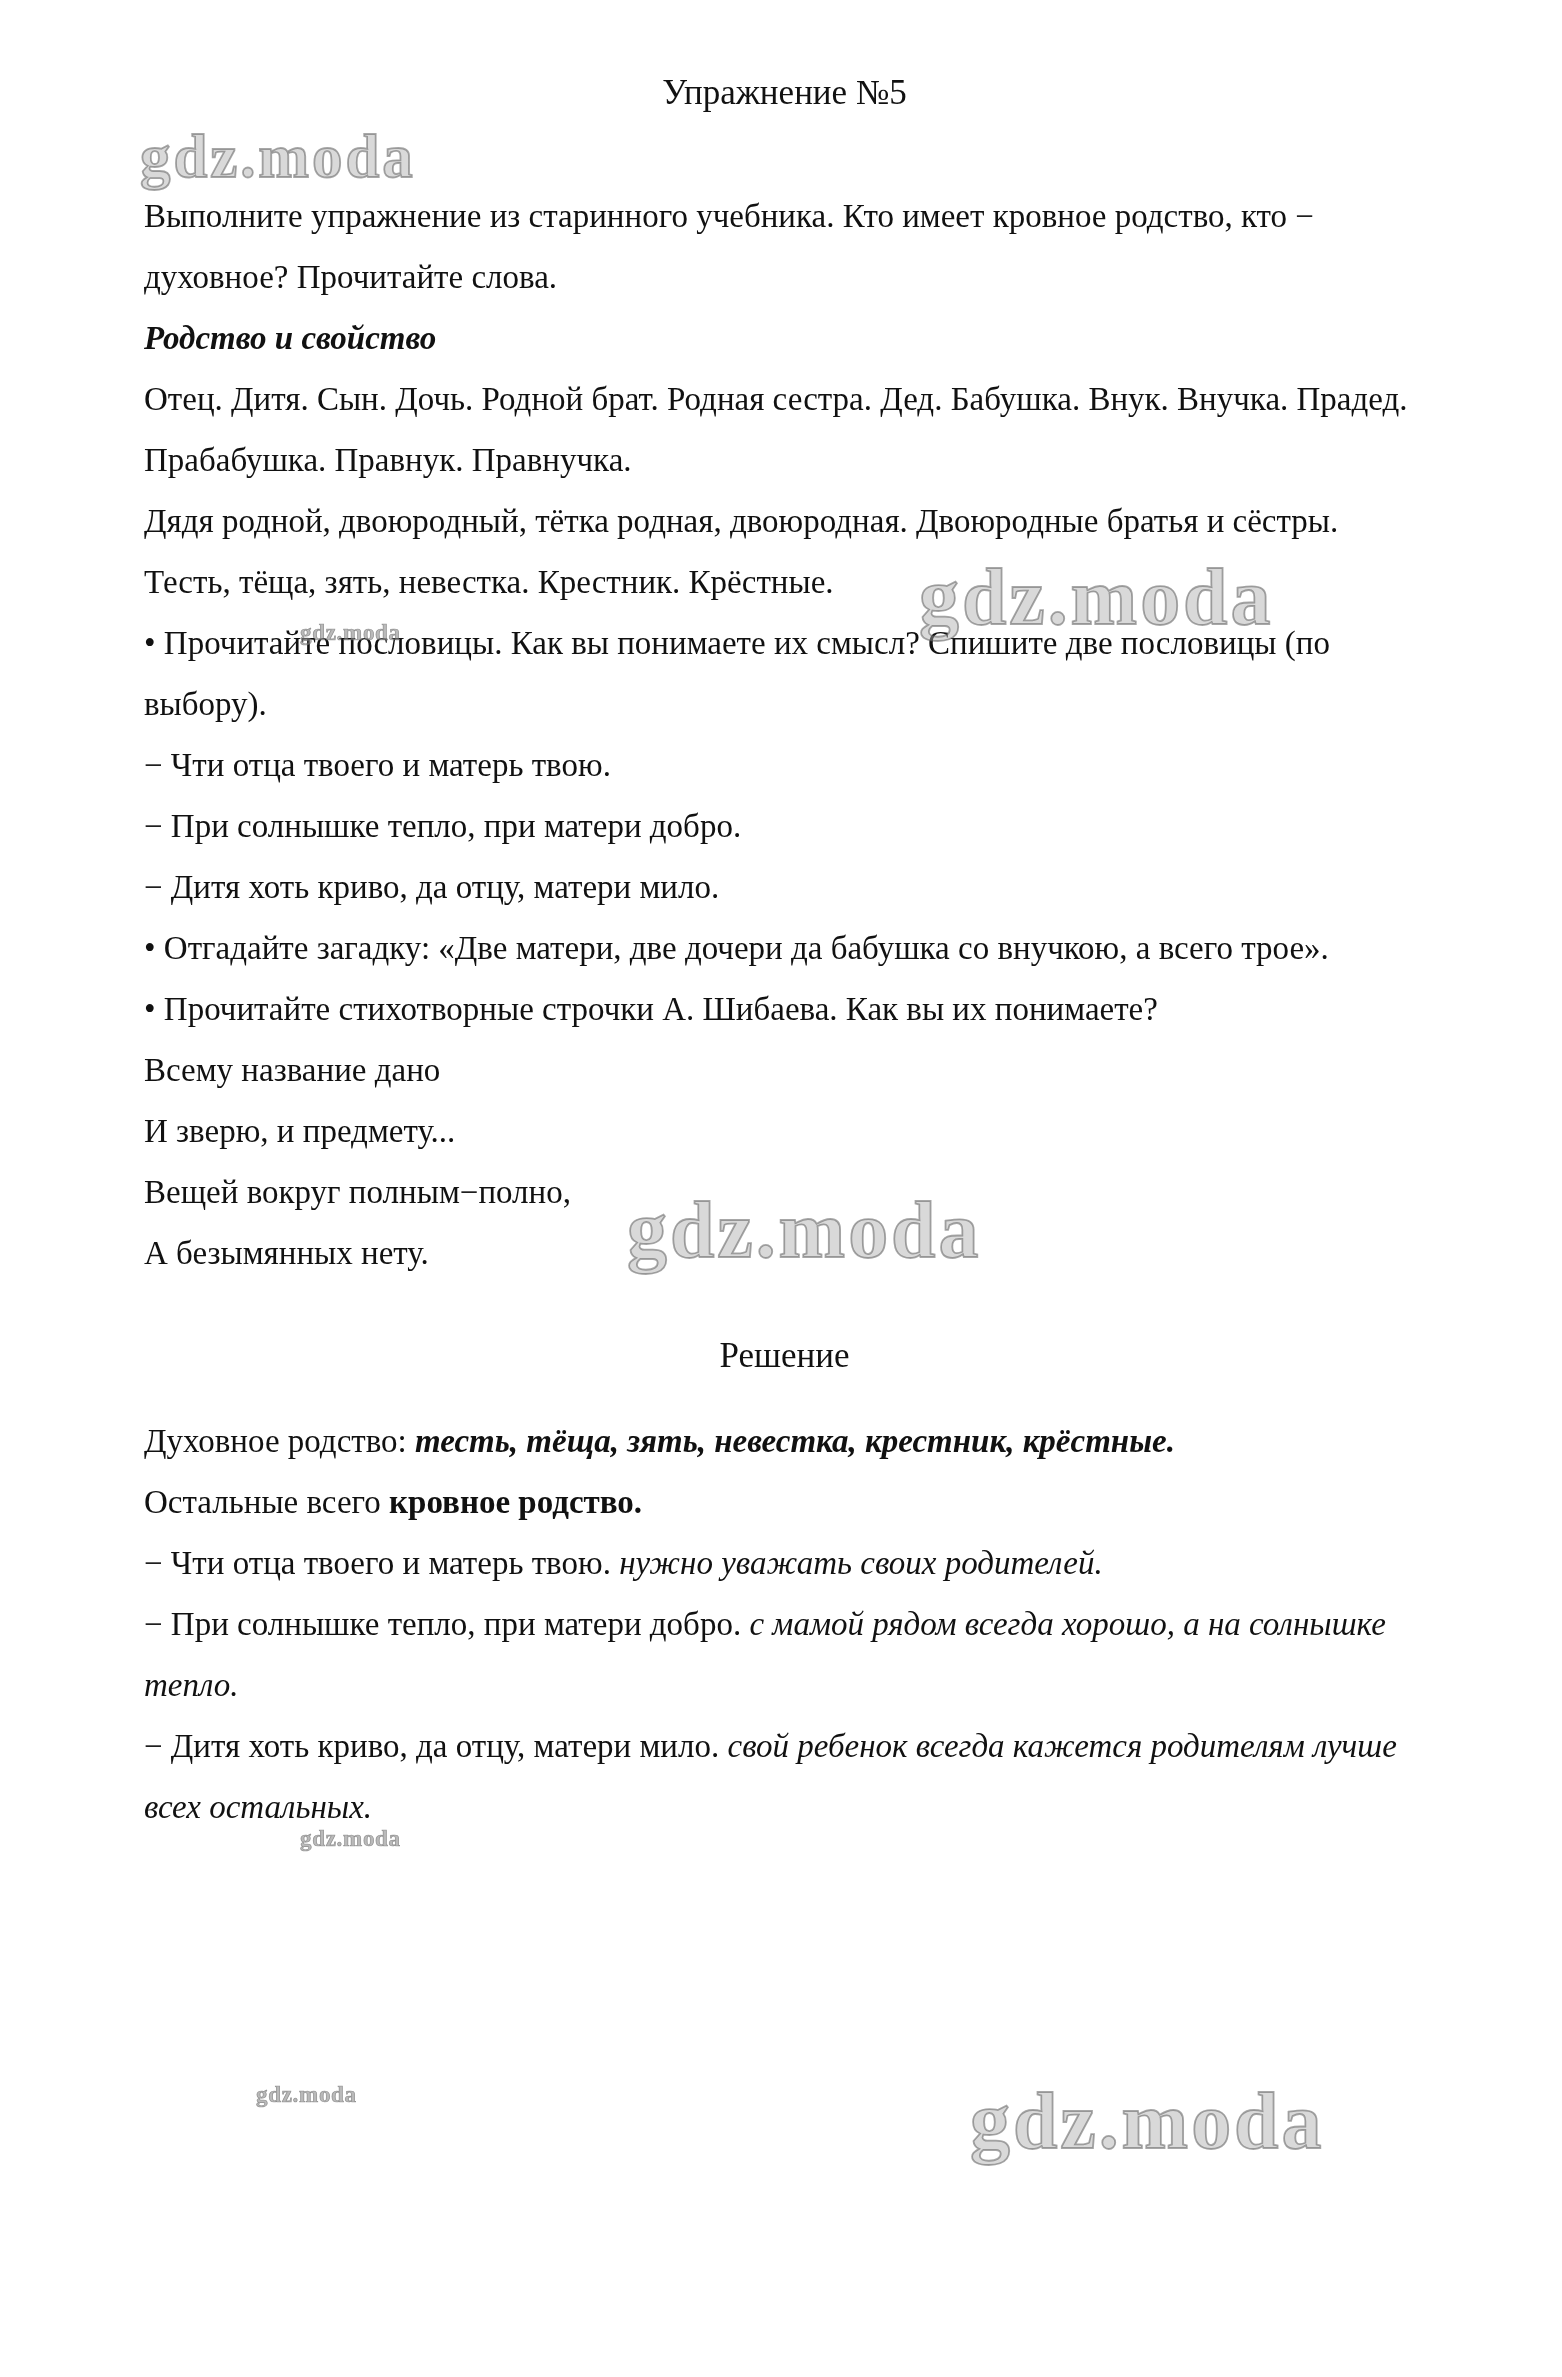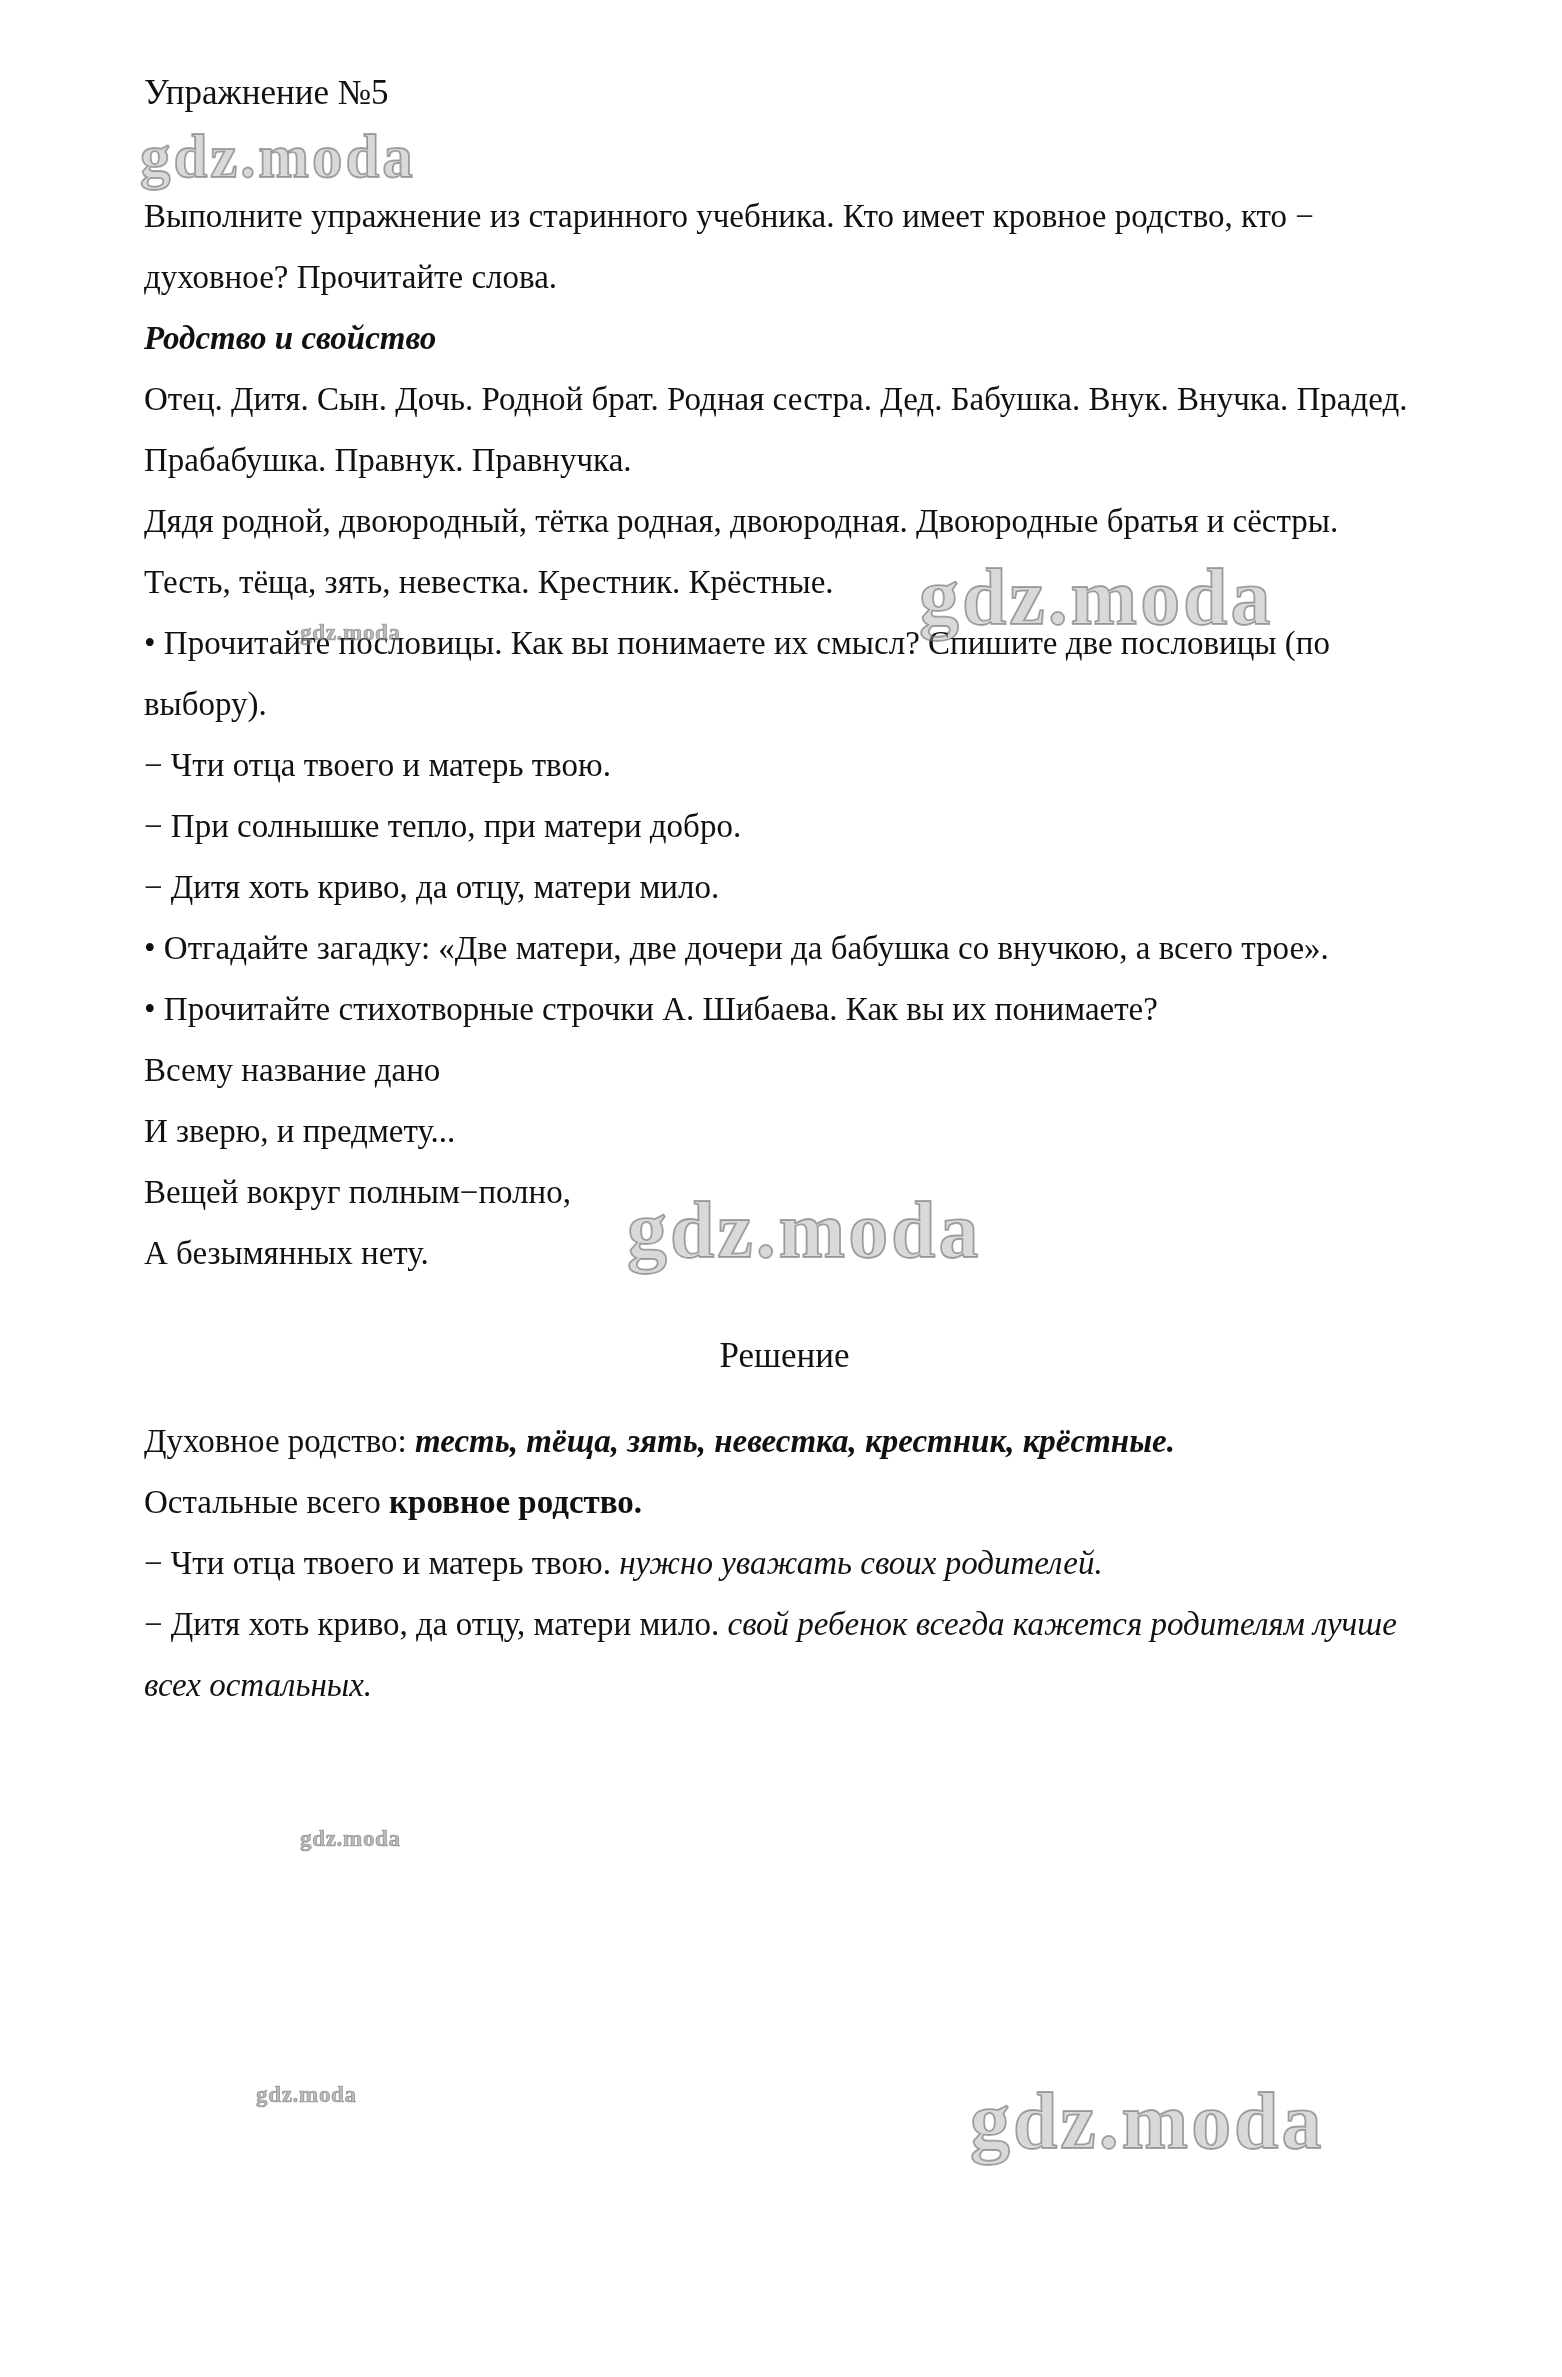"Упражнение №5" .doc-title { text-align: none -> center }
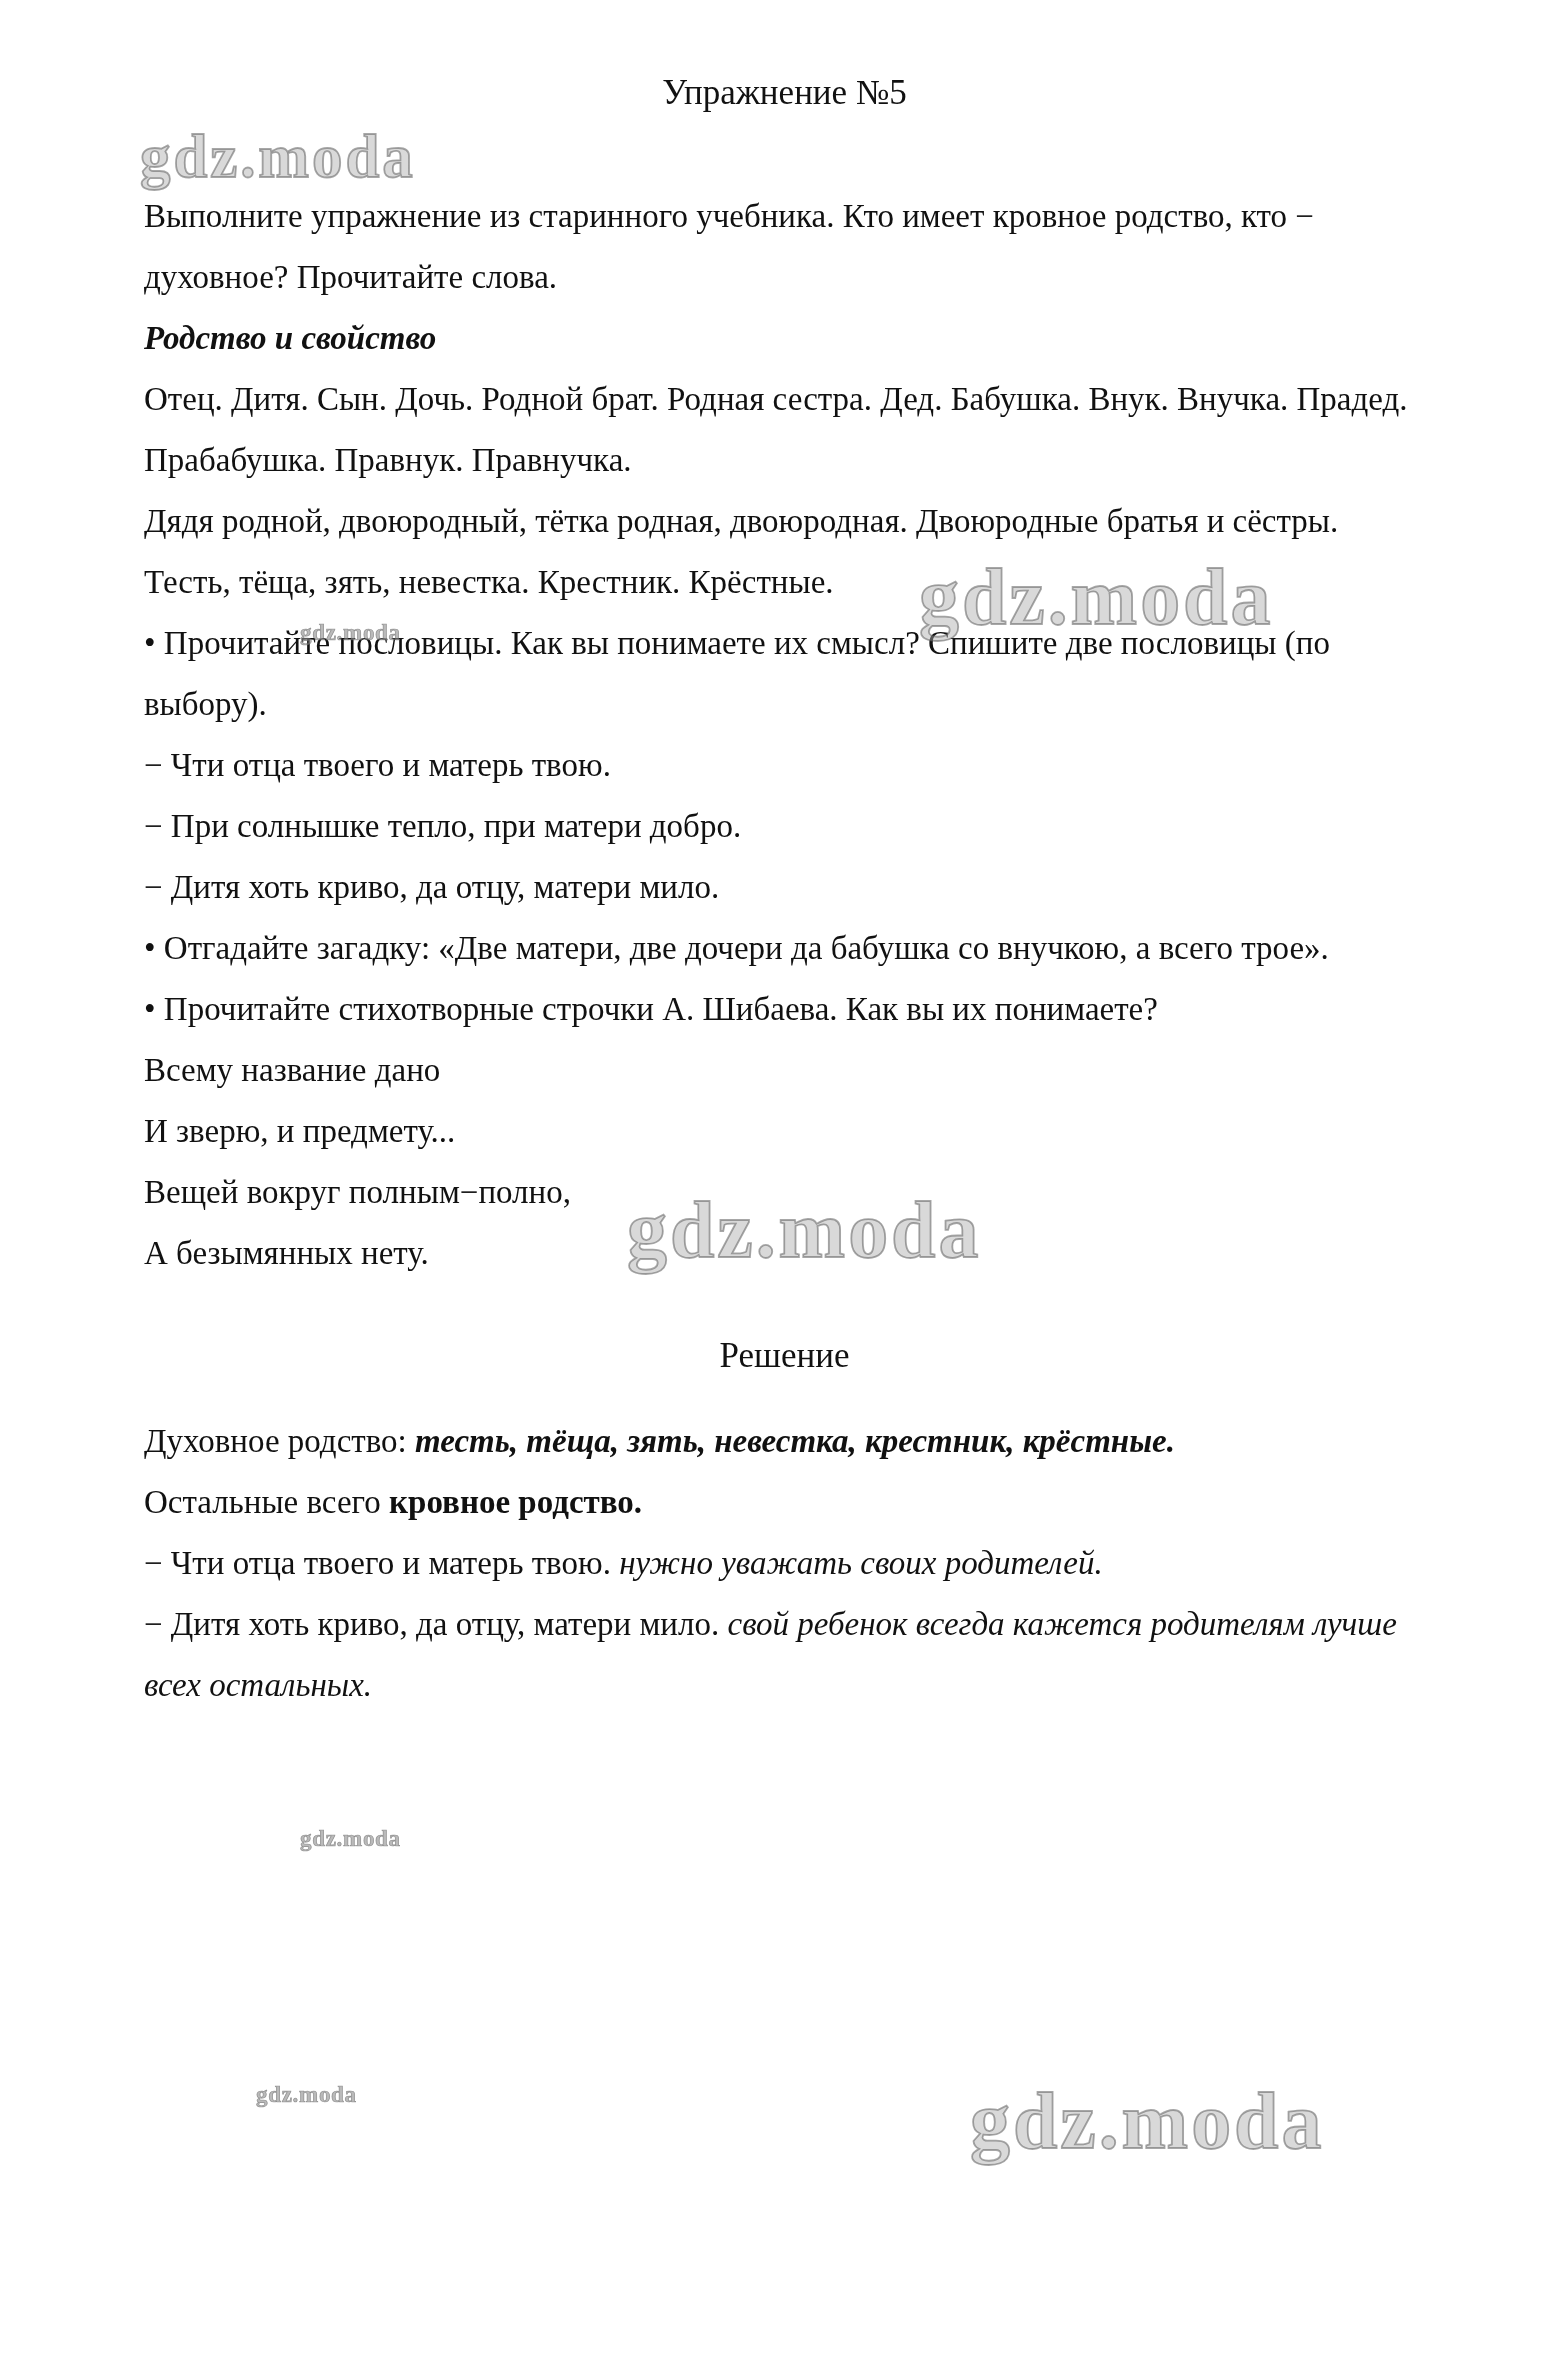"− При солнышке тепло, при матери добро. с" p.para { html: none -> <p> <span>− При солнышке тепло, при матери добро. </span><span>с мамой рядом всегда хорошо, а на солнышке тепло.</span> </p> }
